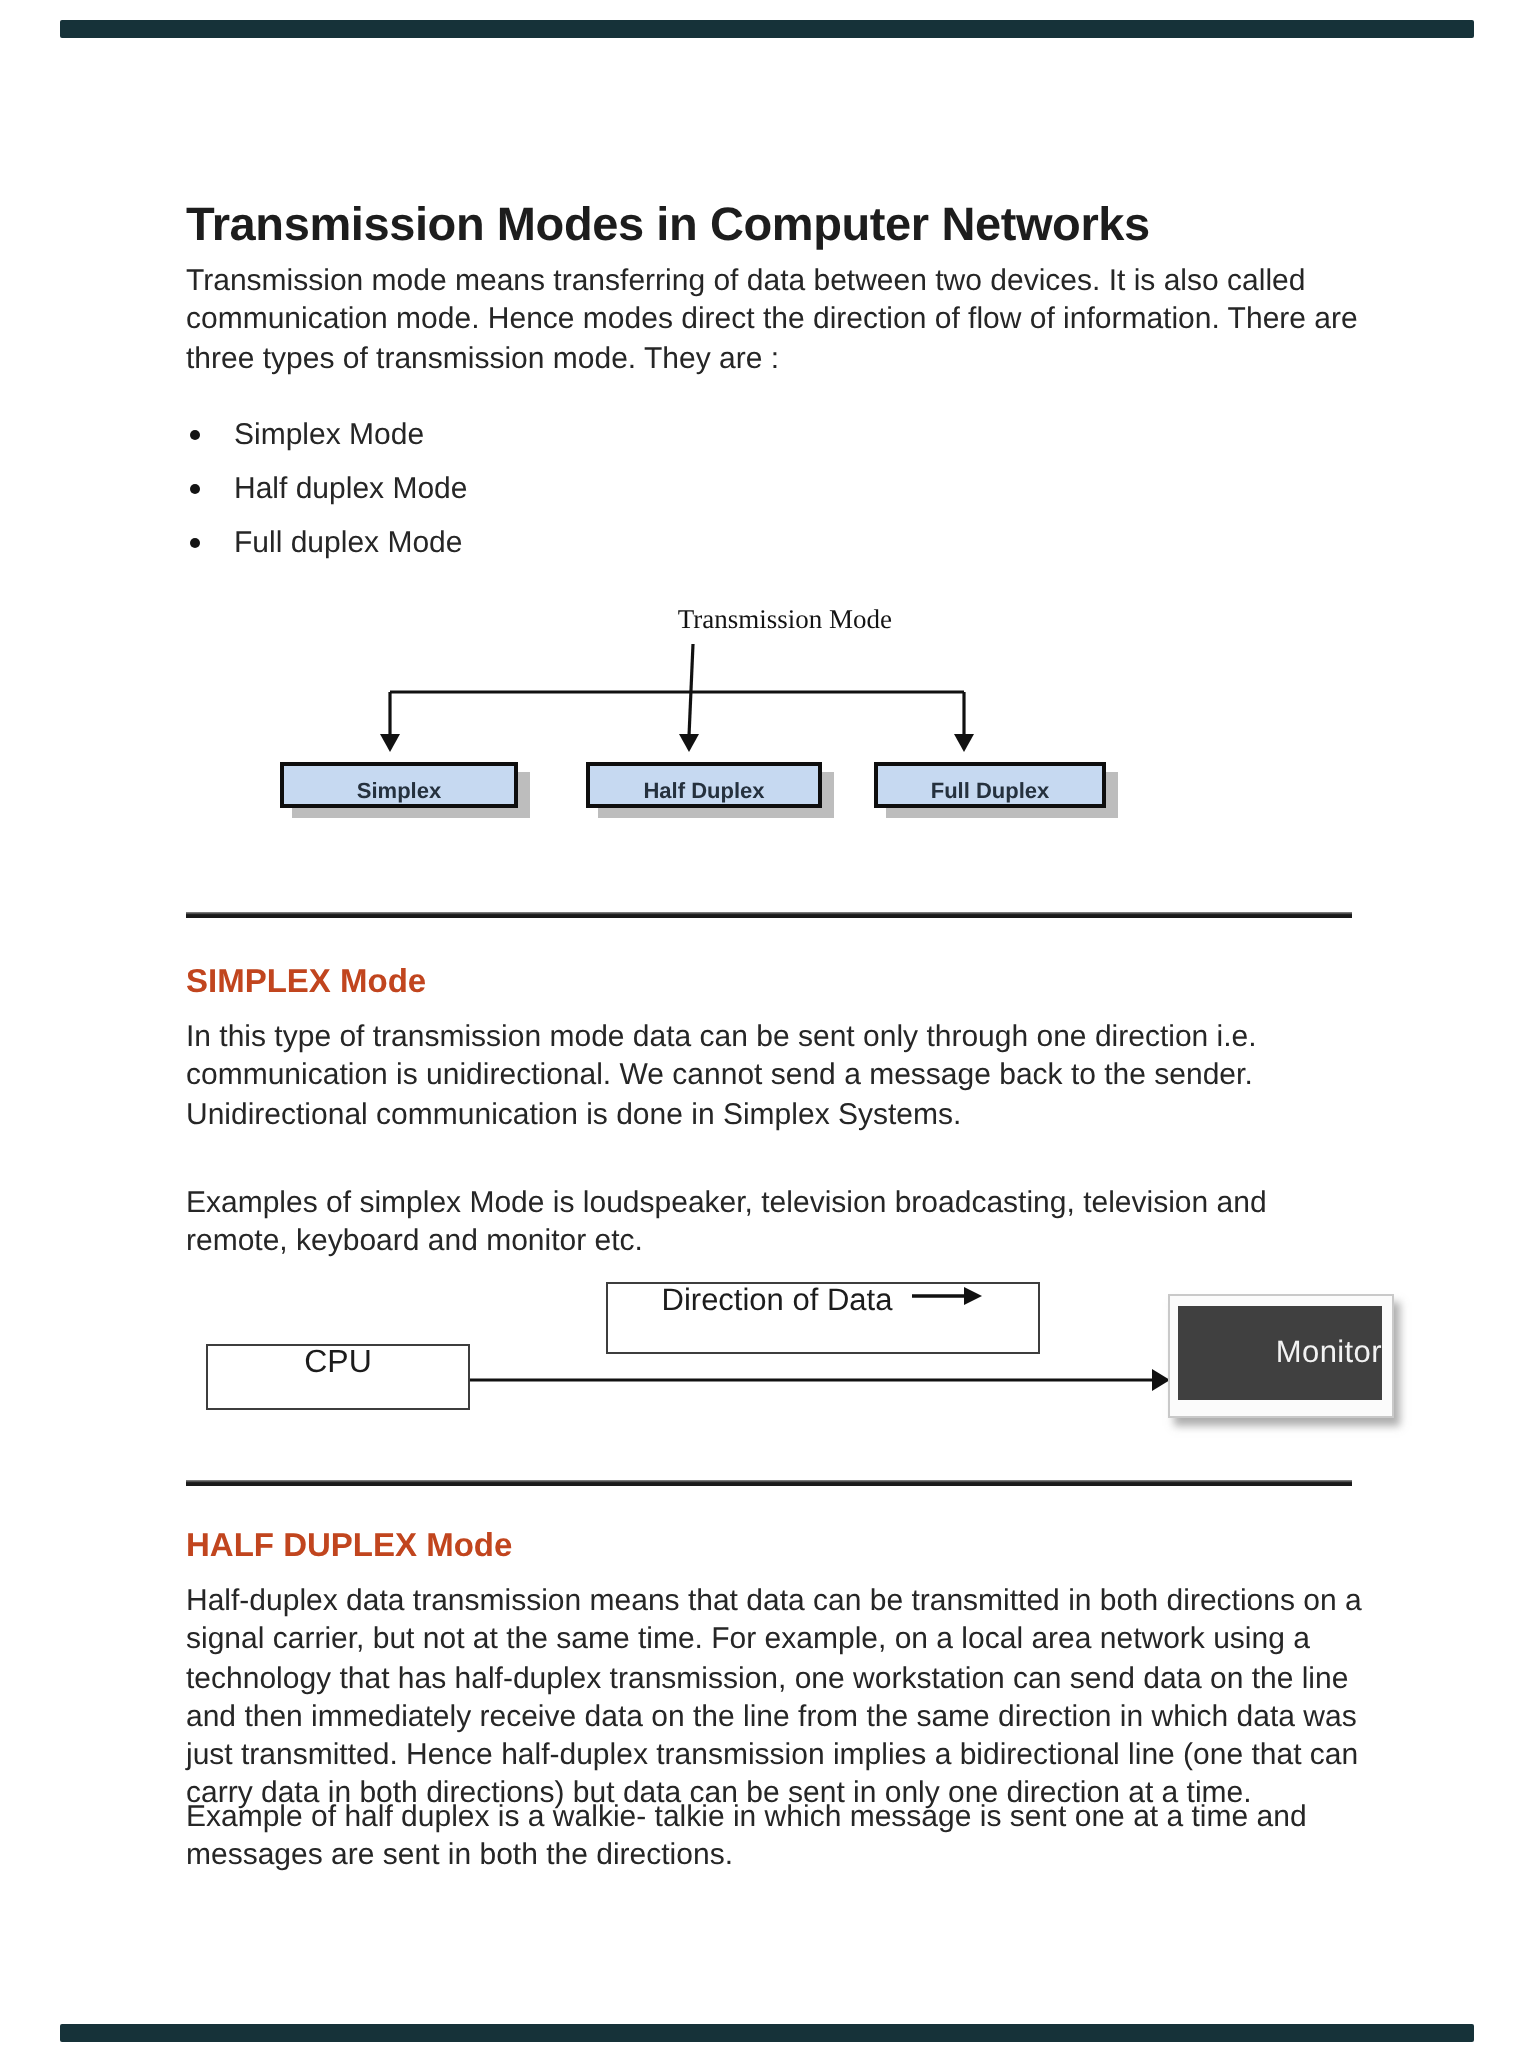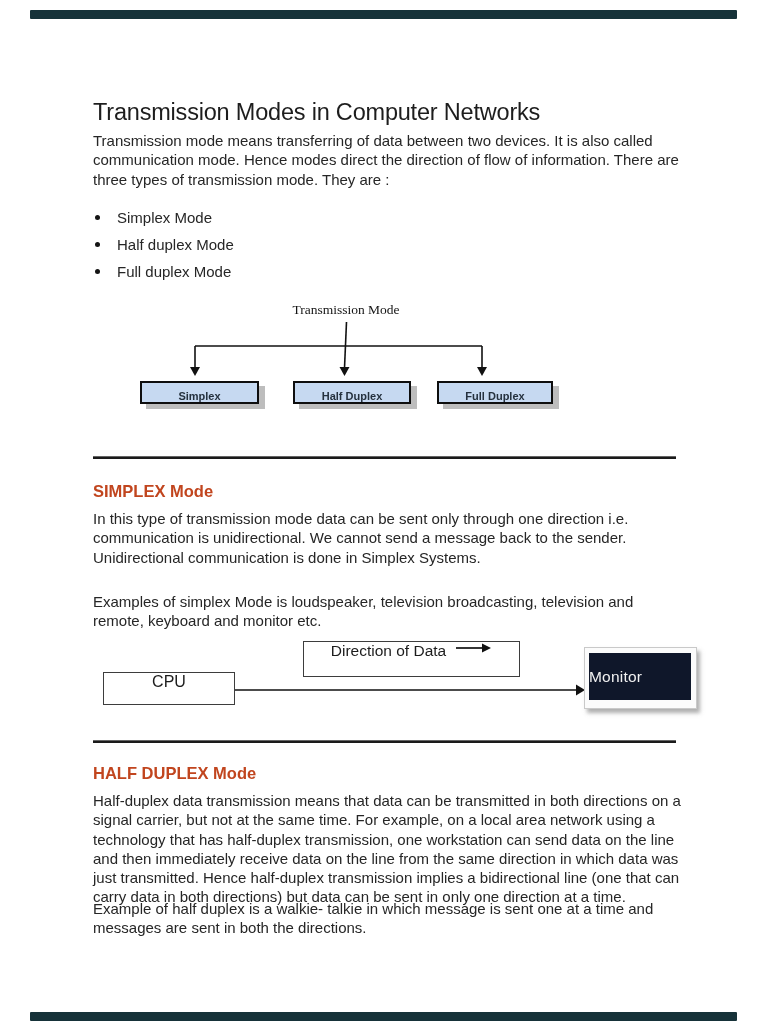"Transmission Modes in Computer Networks" .doc-title { font-weight: normal -> bold }
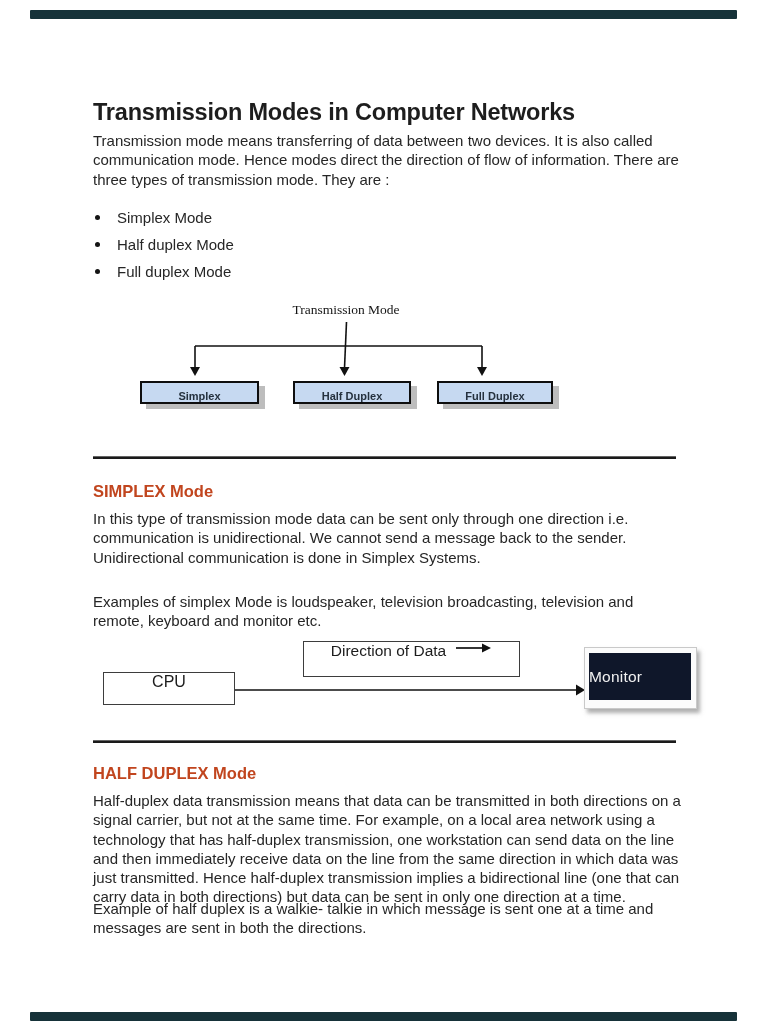"Transmission Mode" .tree-root-label { text-align: center -> right }
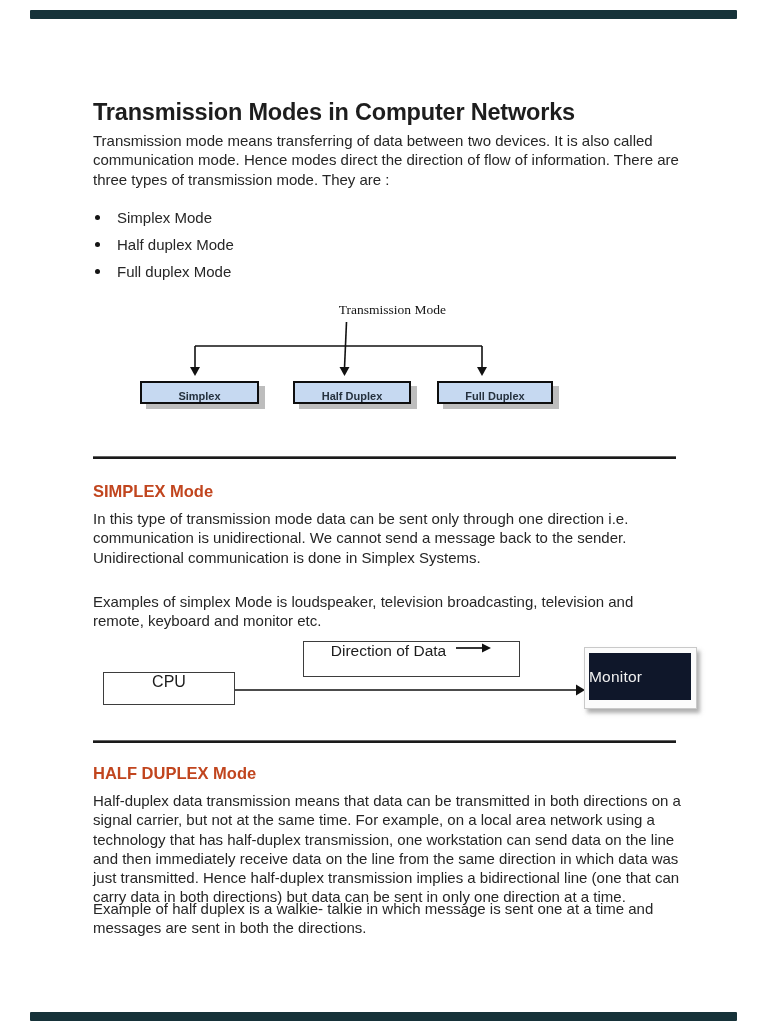"Monitor" .monitor-screen { background: #0f172a -> #404040; justify-content: flex-start -> flex-end }
